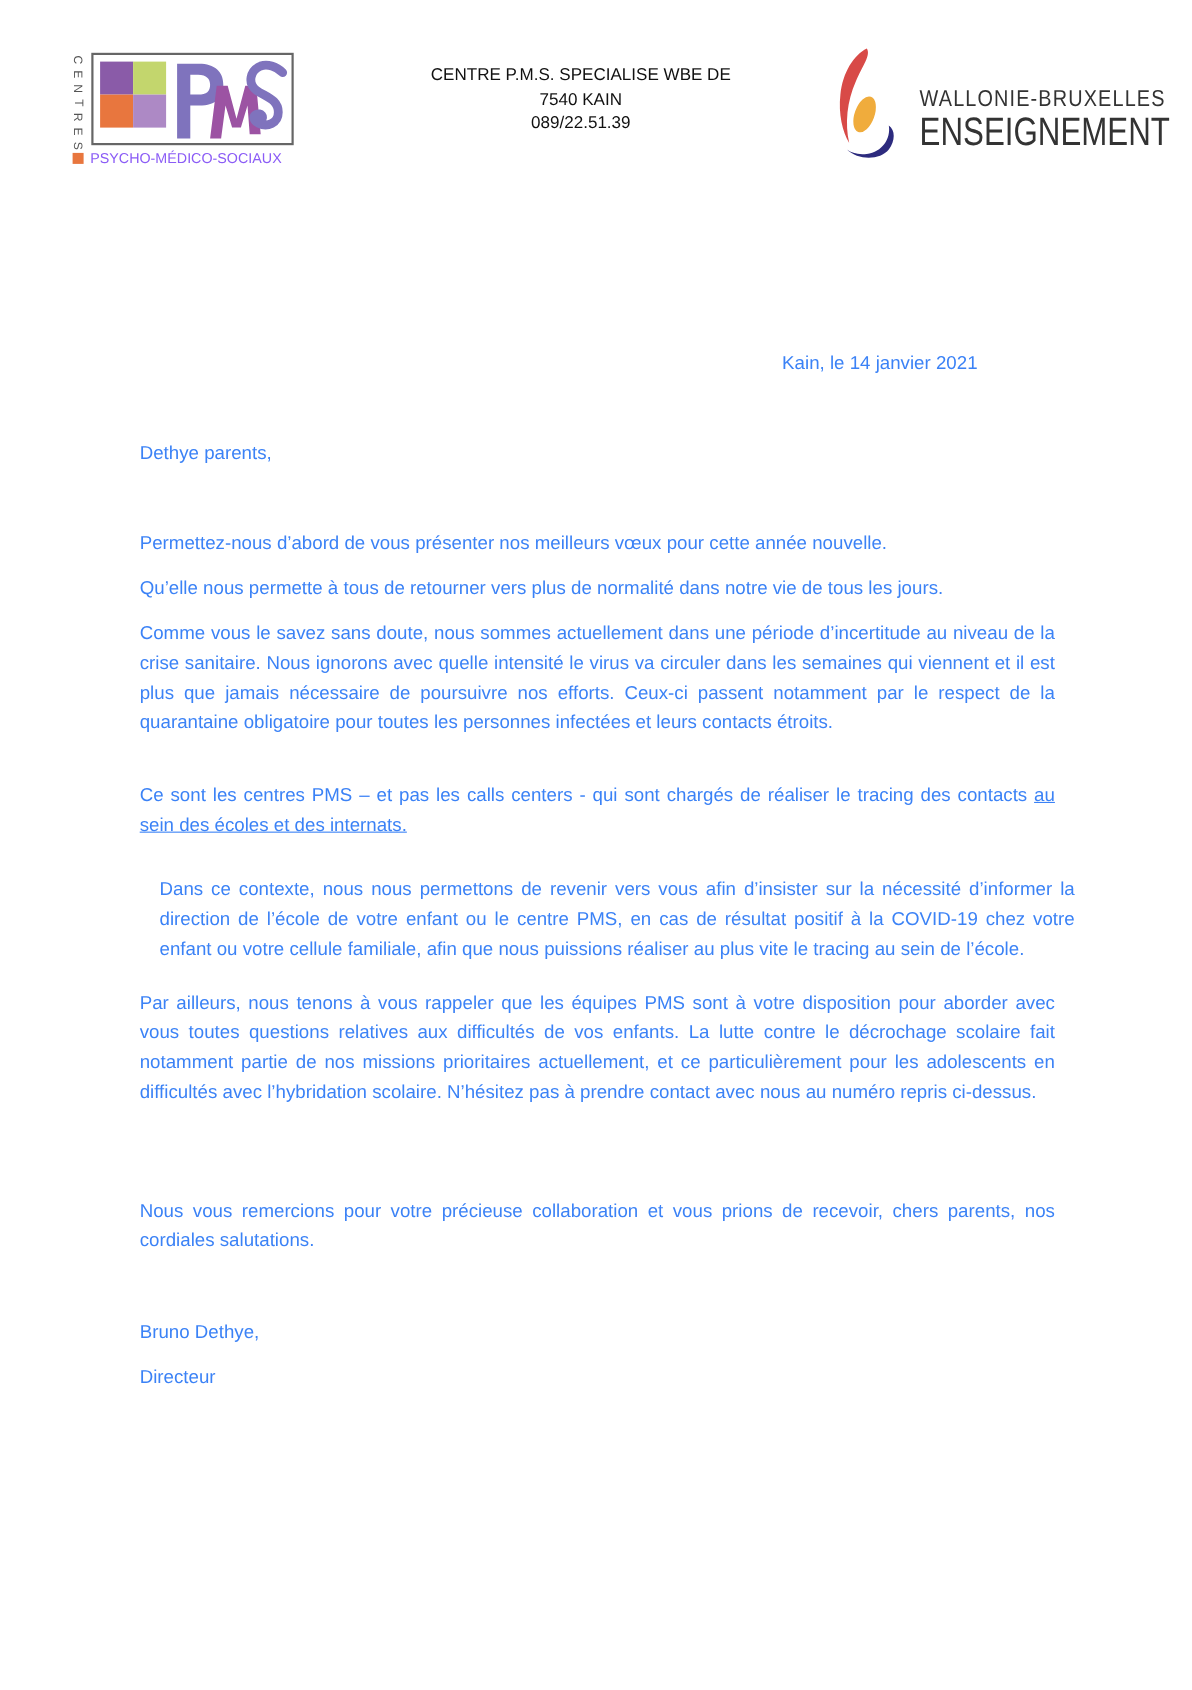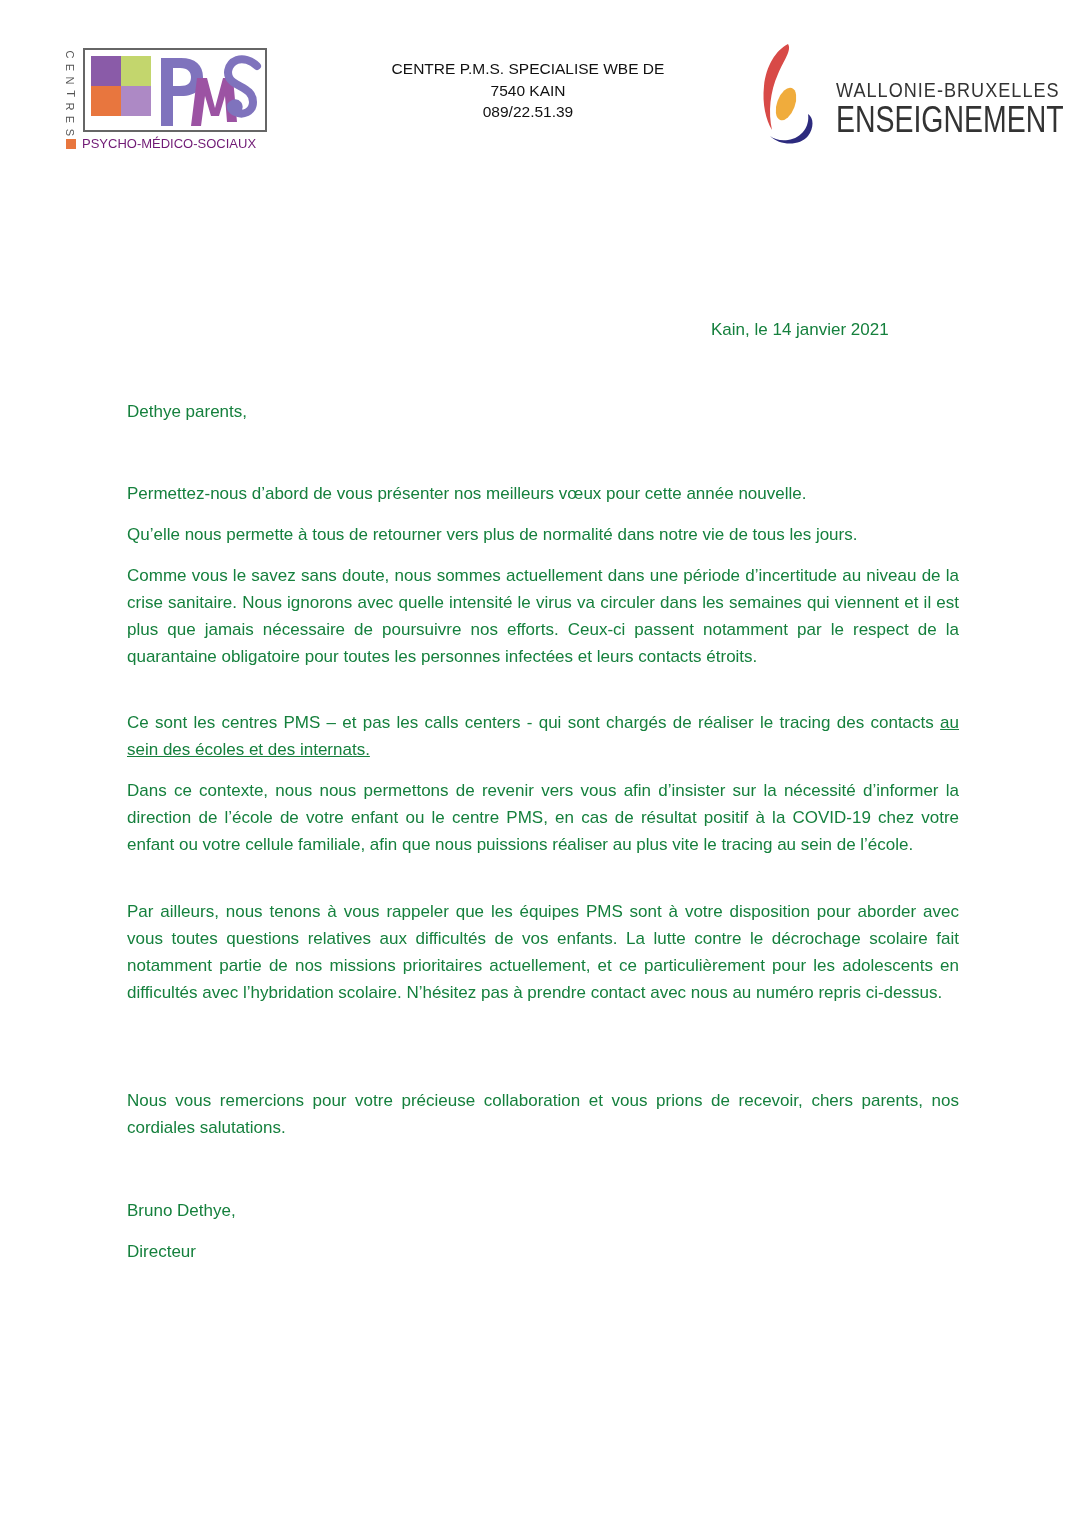"PSYCHO-MÉDICO-SOCIAUX" .pms-bottom { color: #701a75 -> #8b5cf6 }
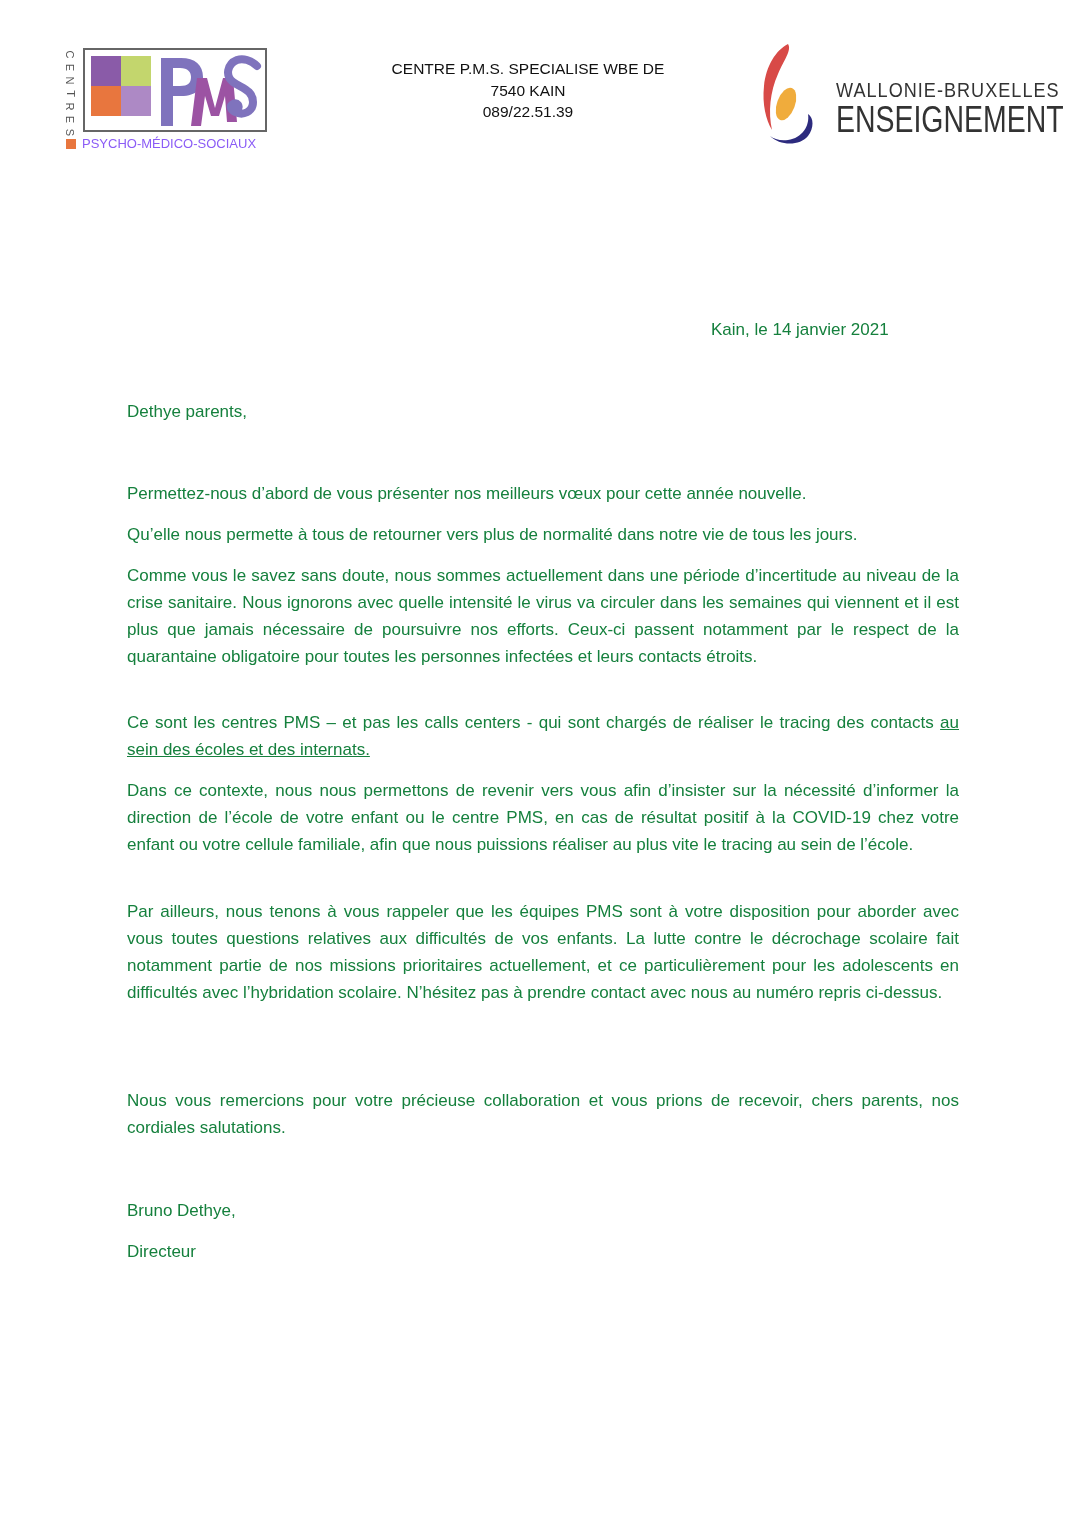"Kain, le 14 janvier 2021" .txt { color: #15803d -> #3b82f6 }
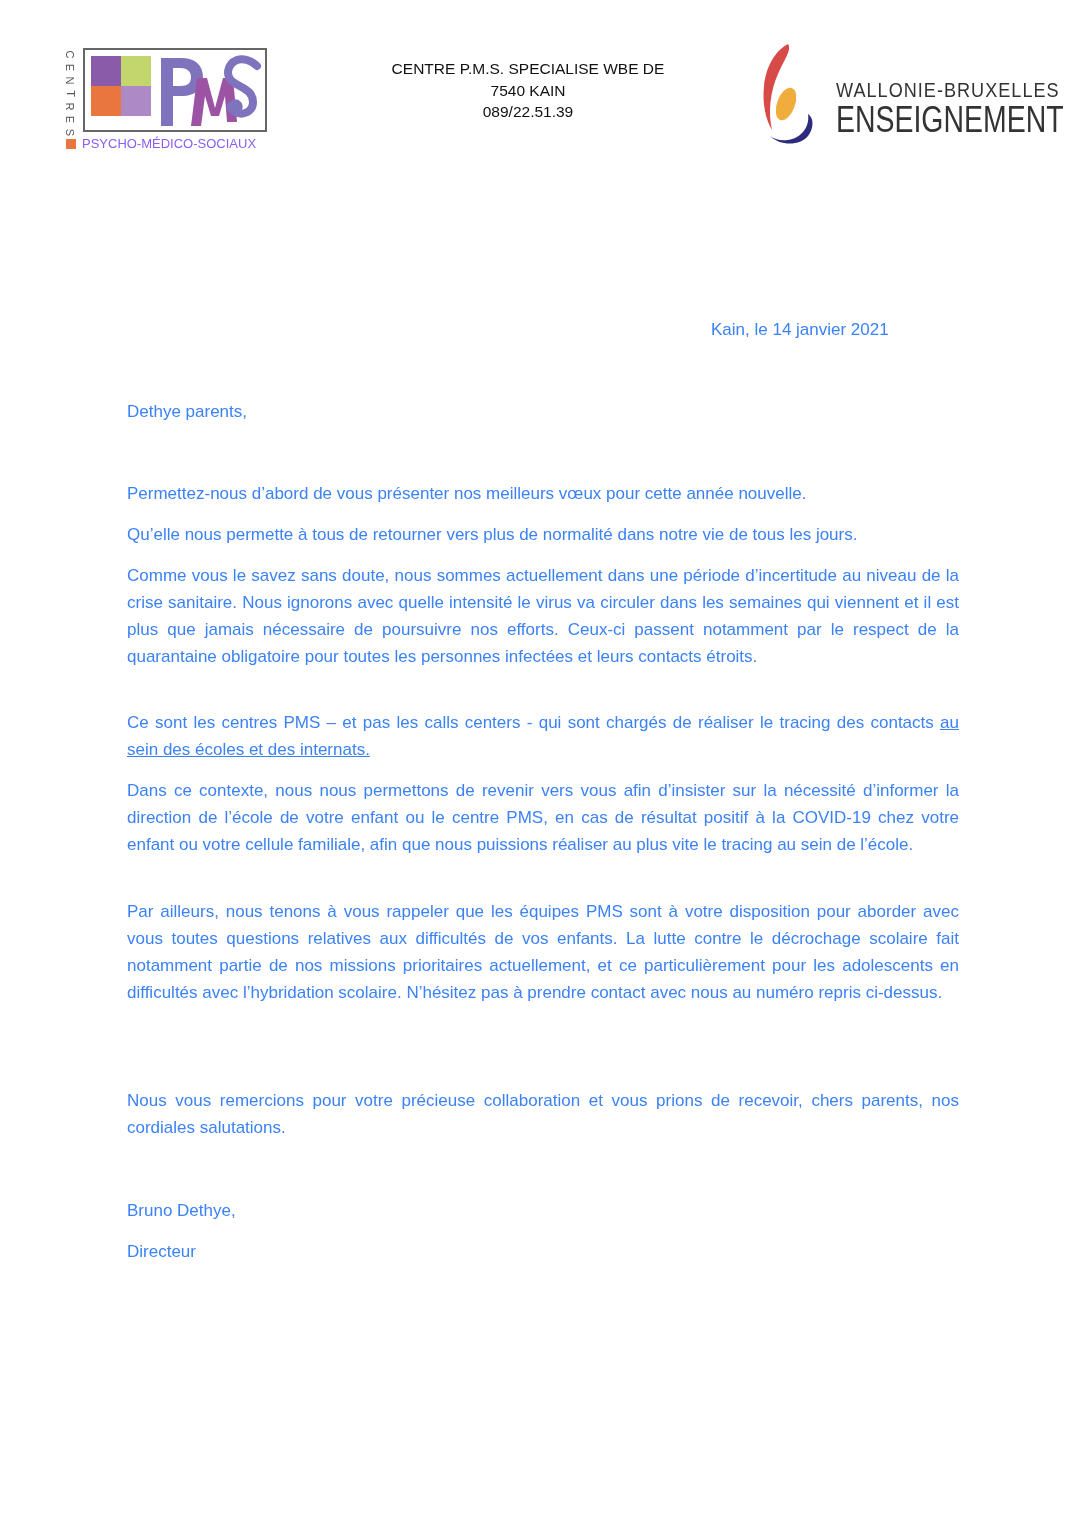"Dans ce contexte, nous nous" p.abs { margin: 0 -> 18px }
